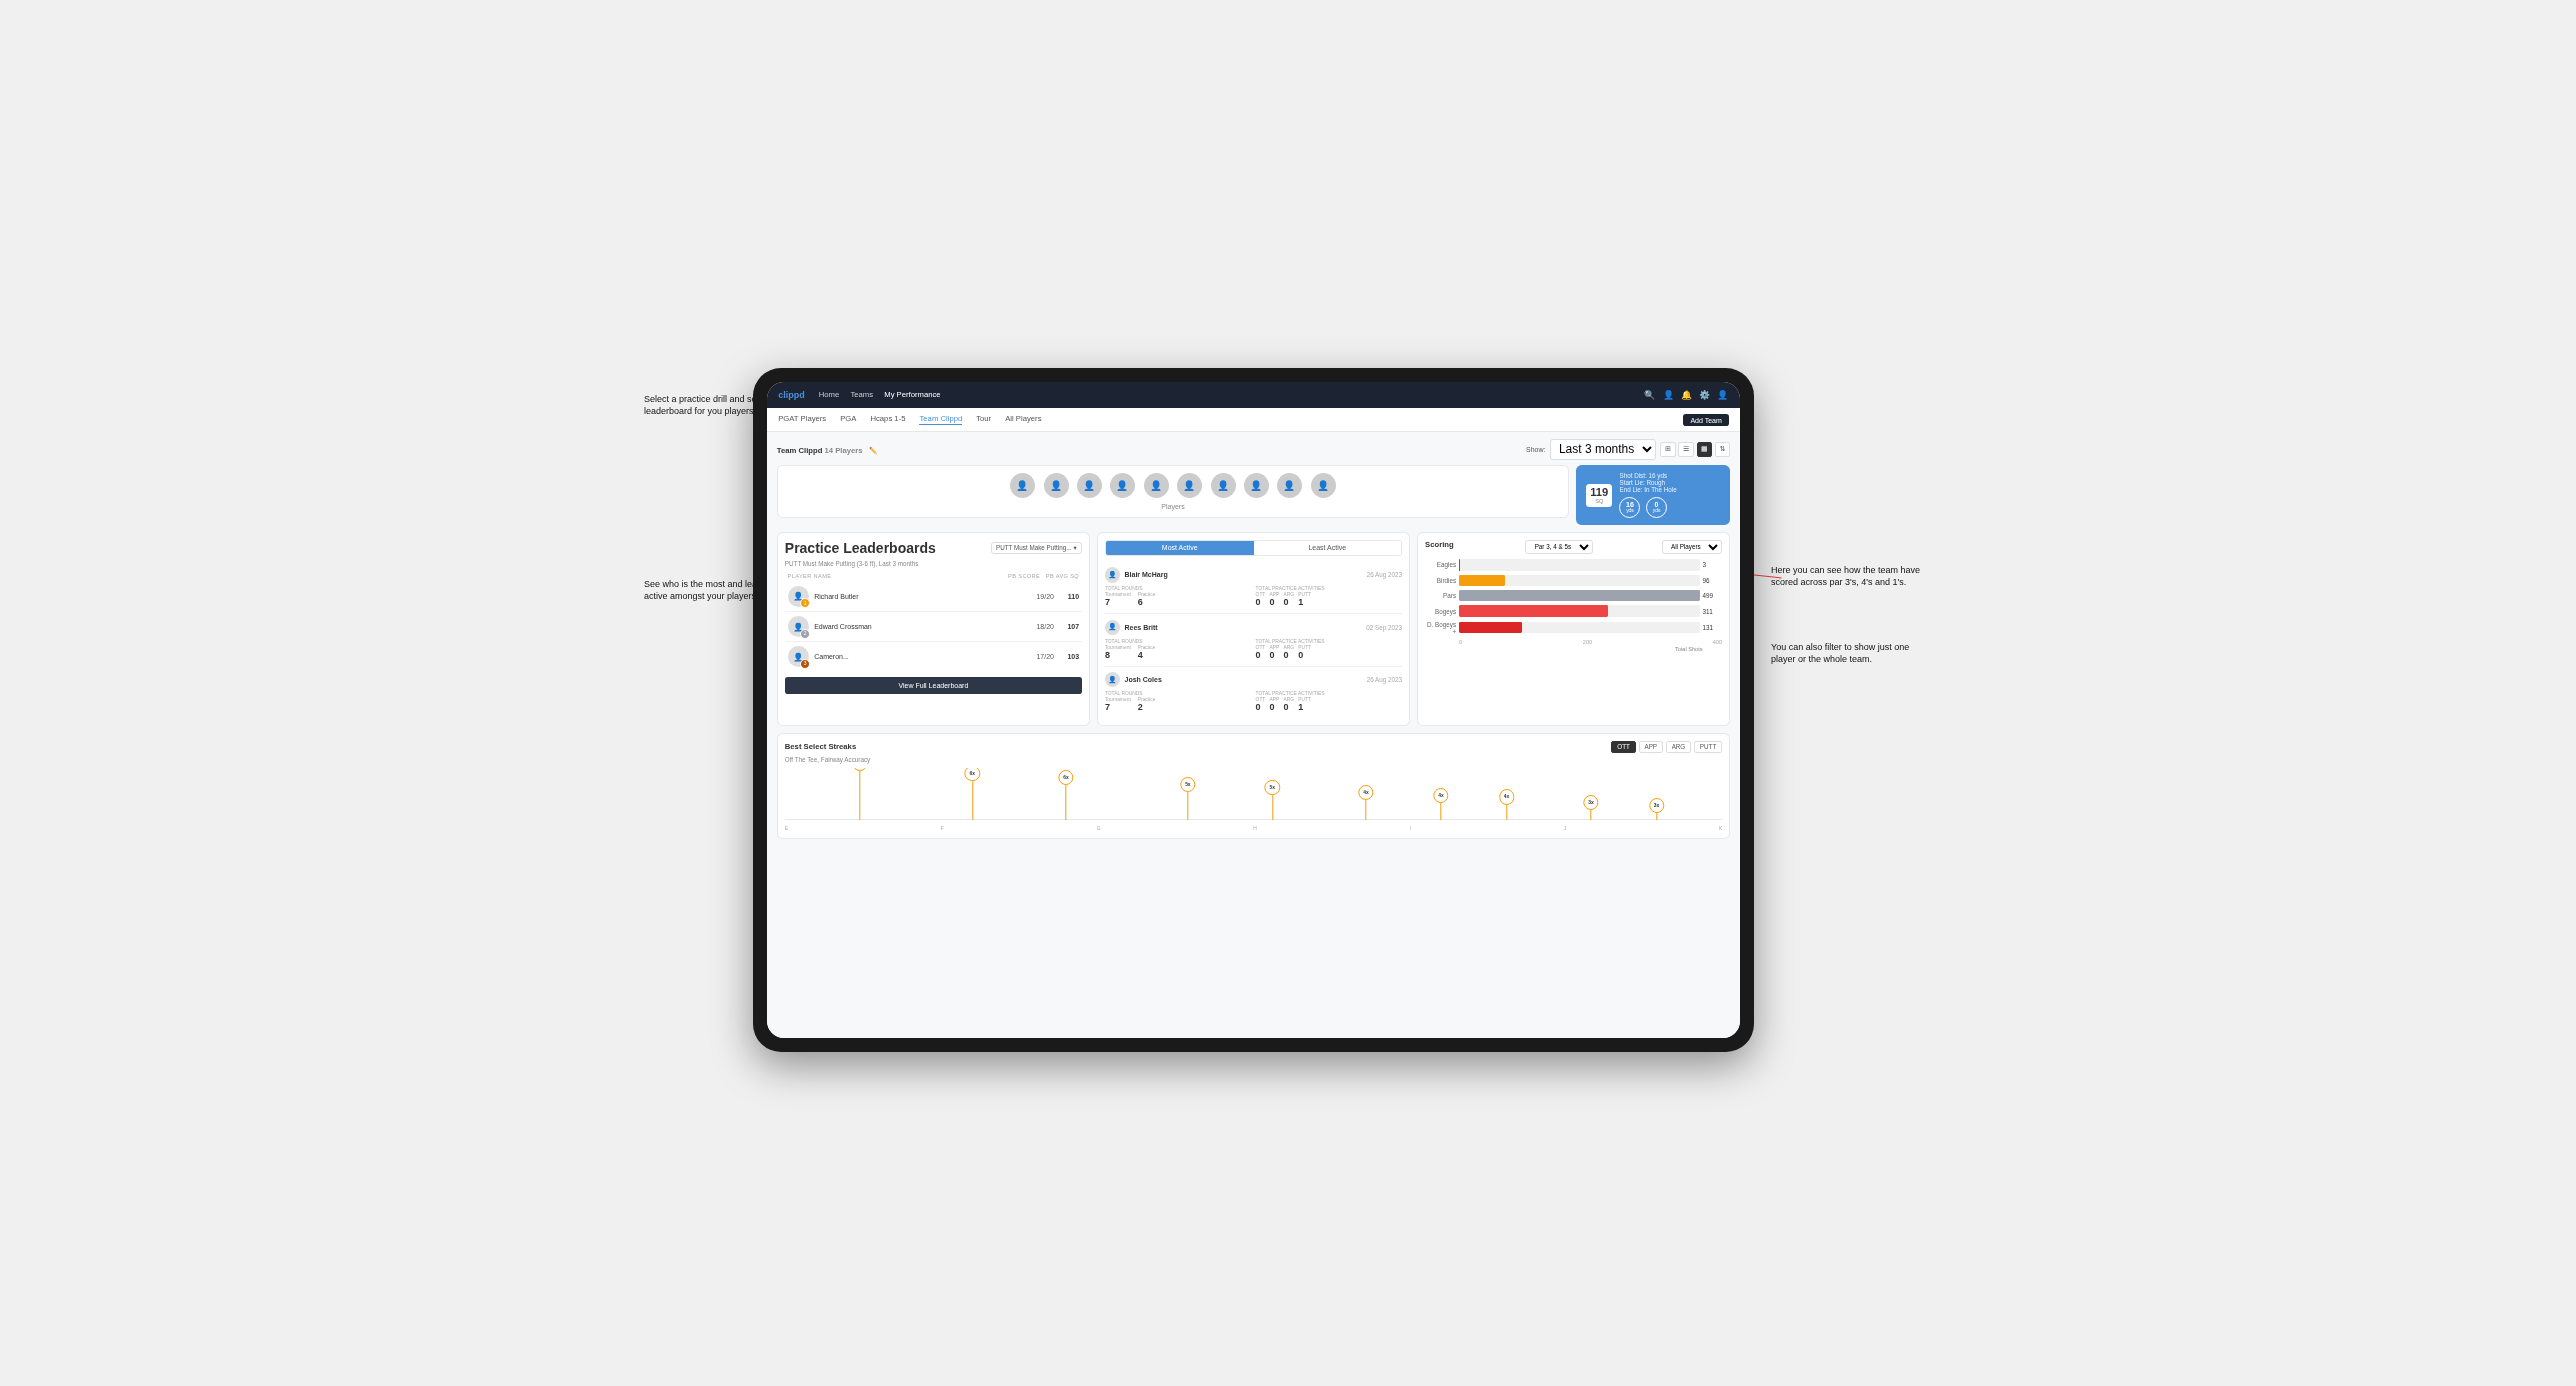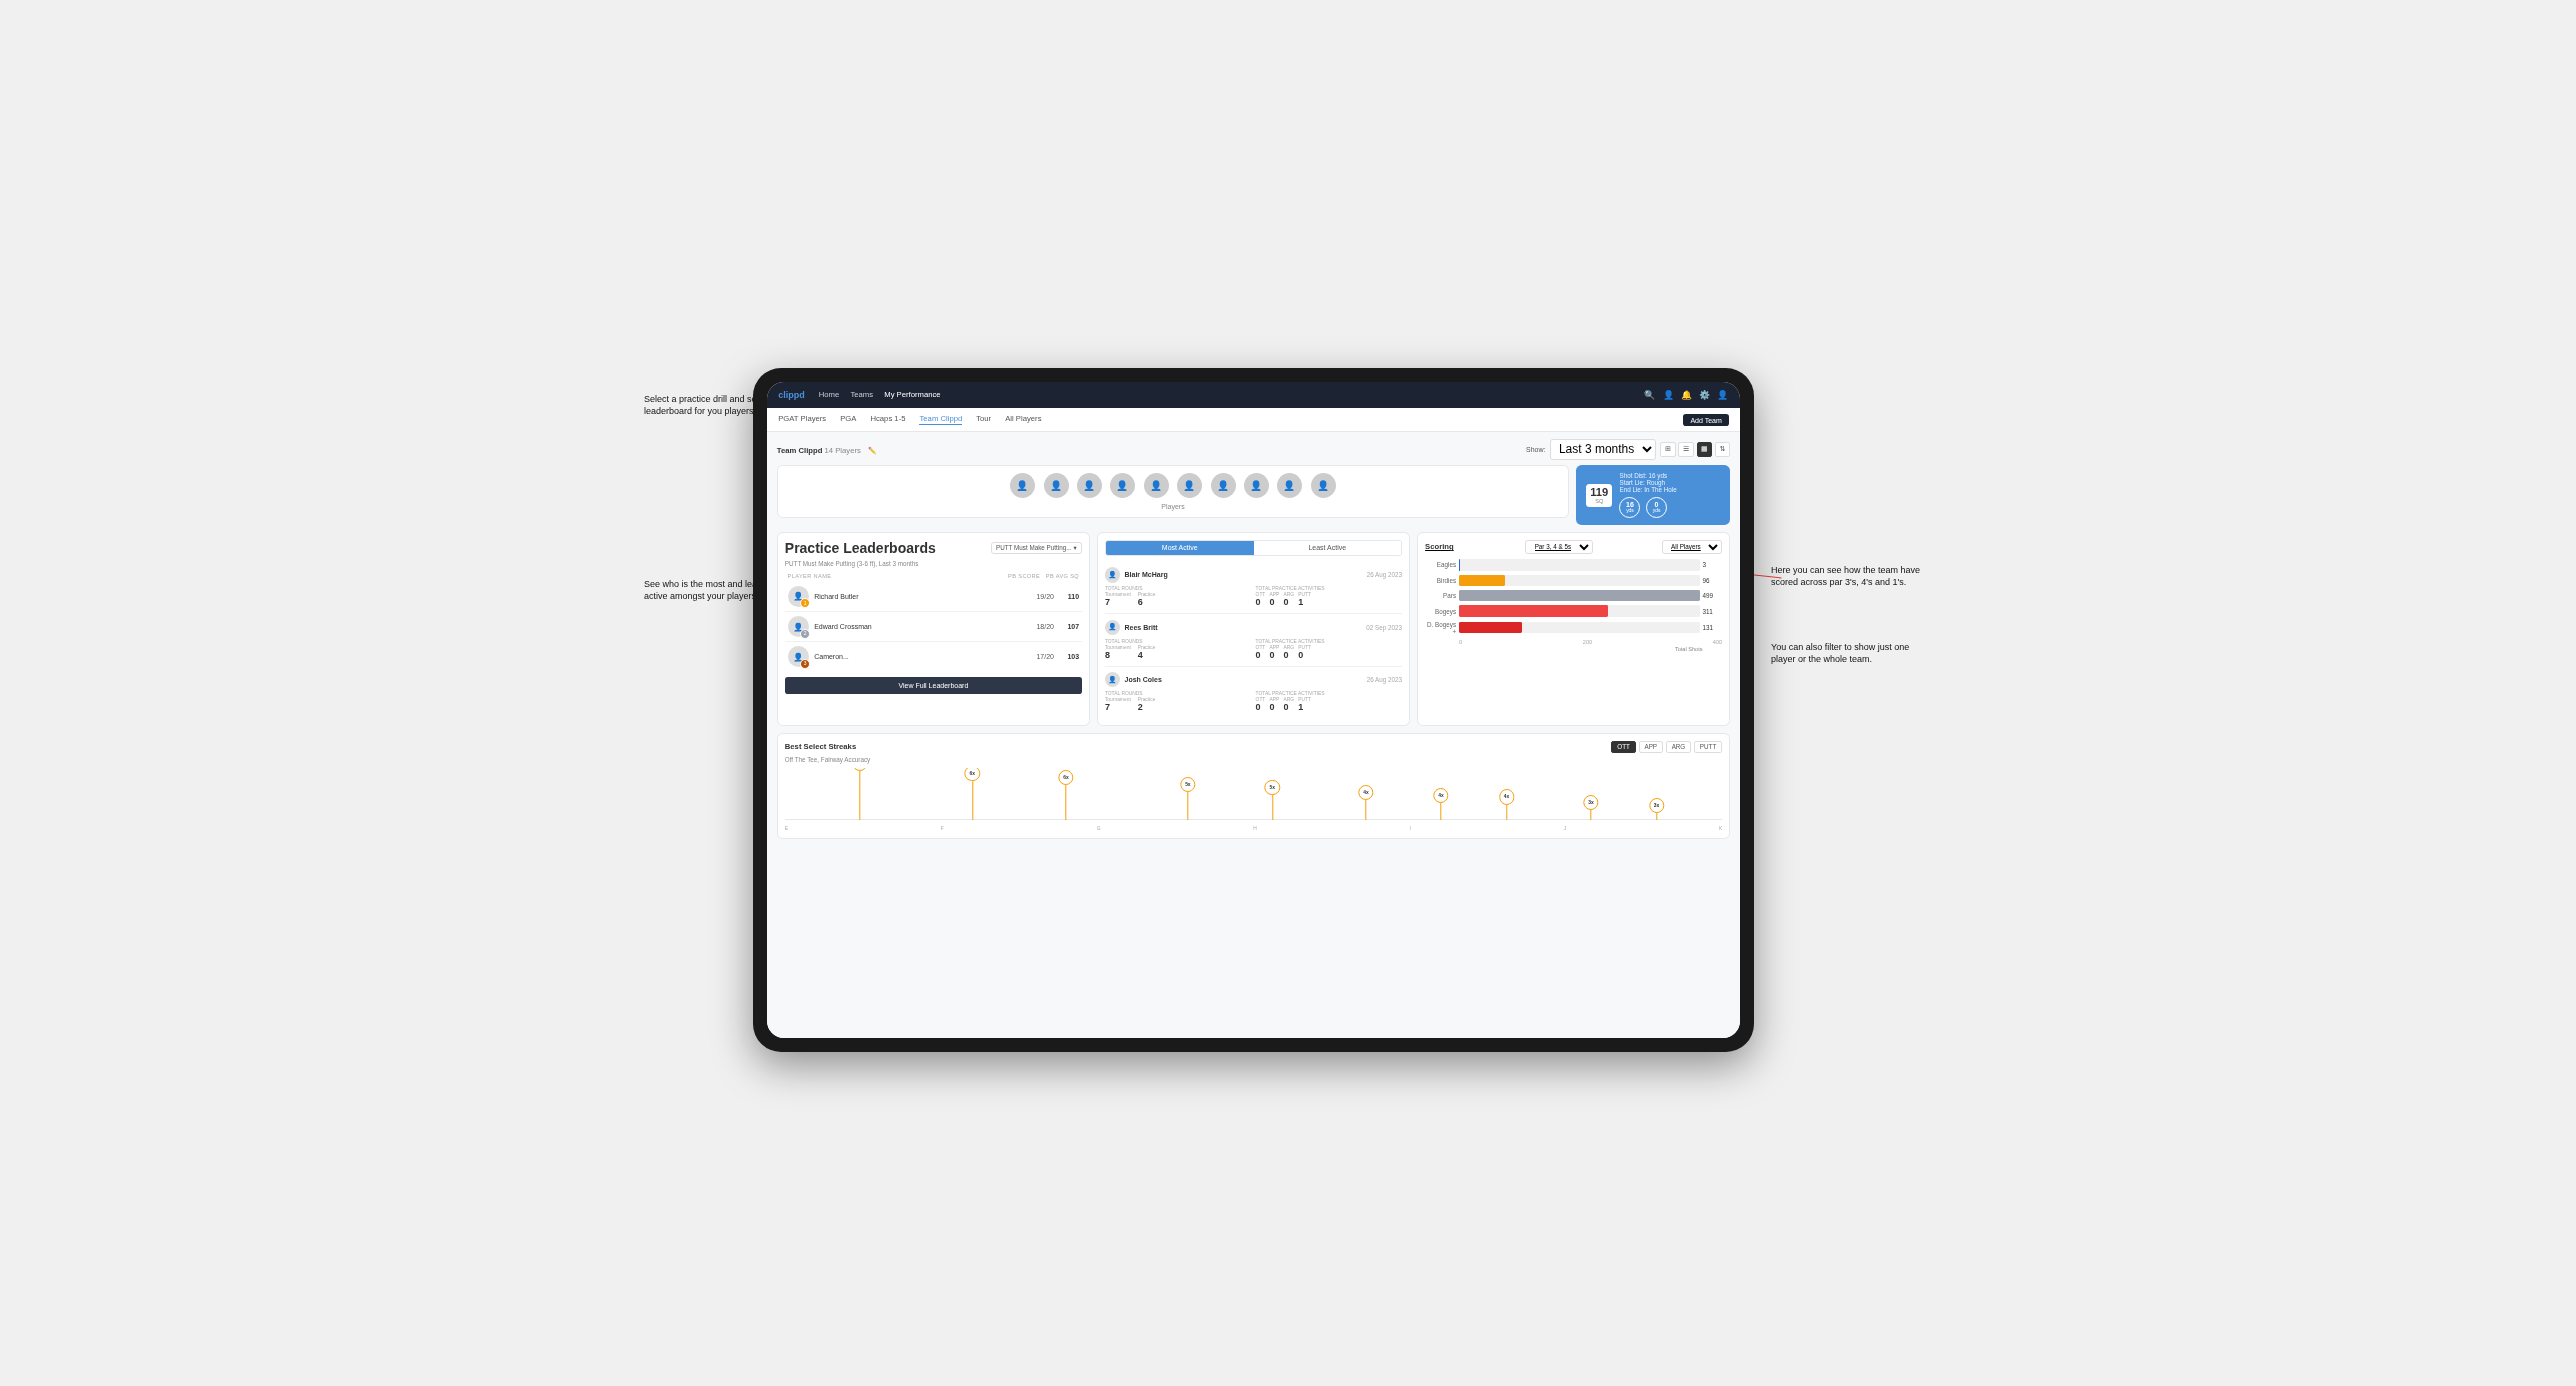"14 Players" .team-title span { font-weight: 400 -> 700 }
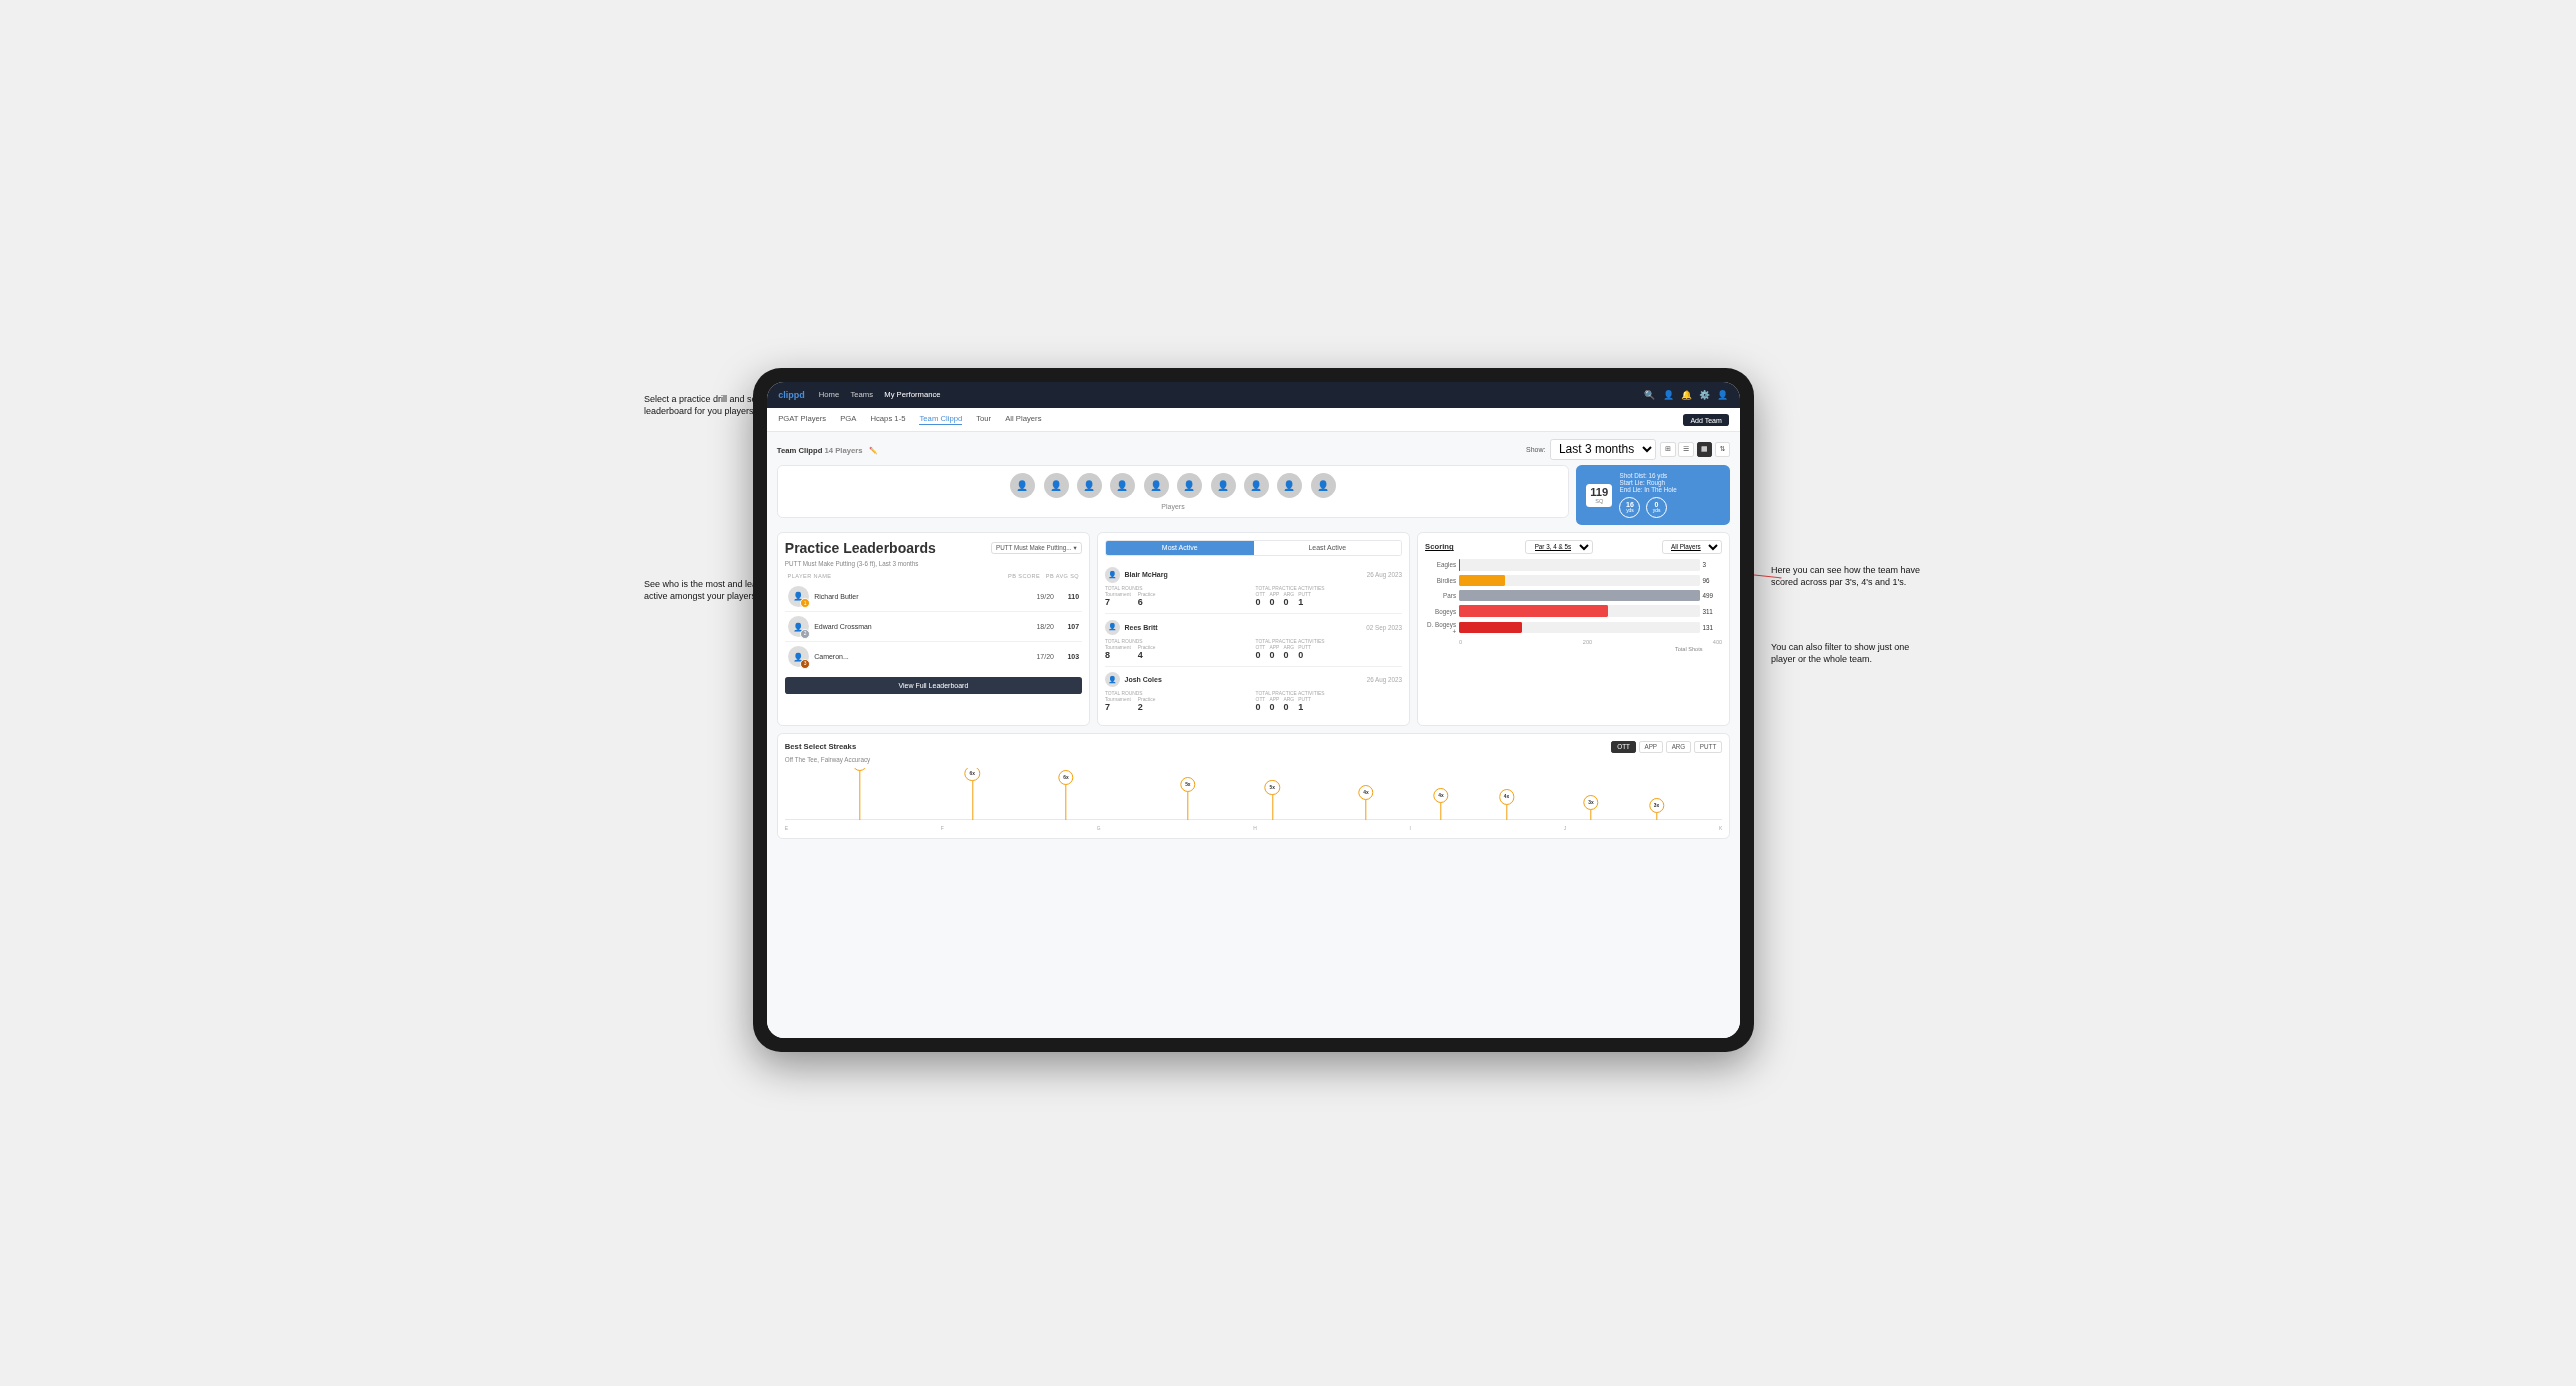"Scoring" .scoring-header { align-items: center -> flex-start; text-decoration: underline -> none }
